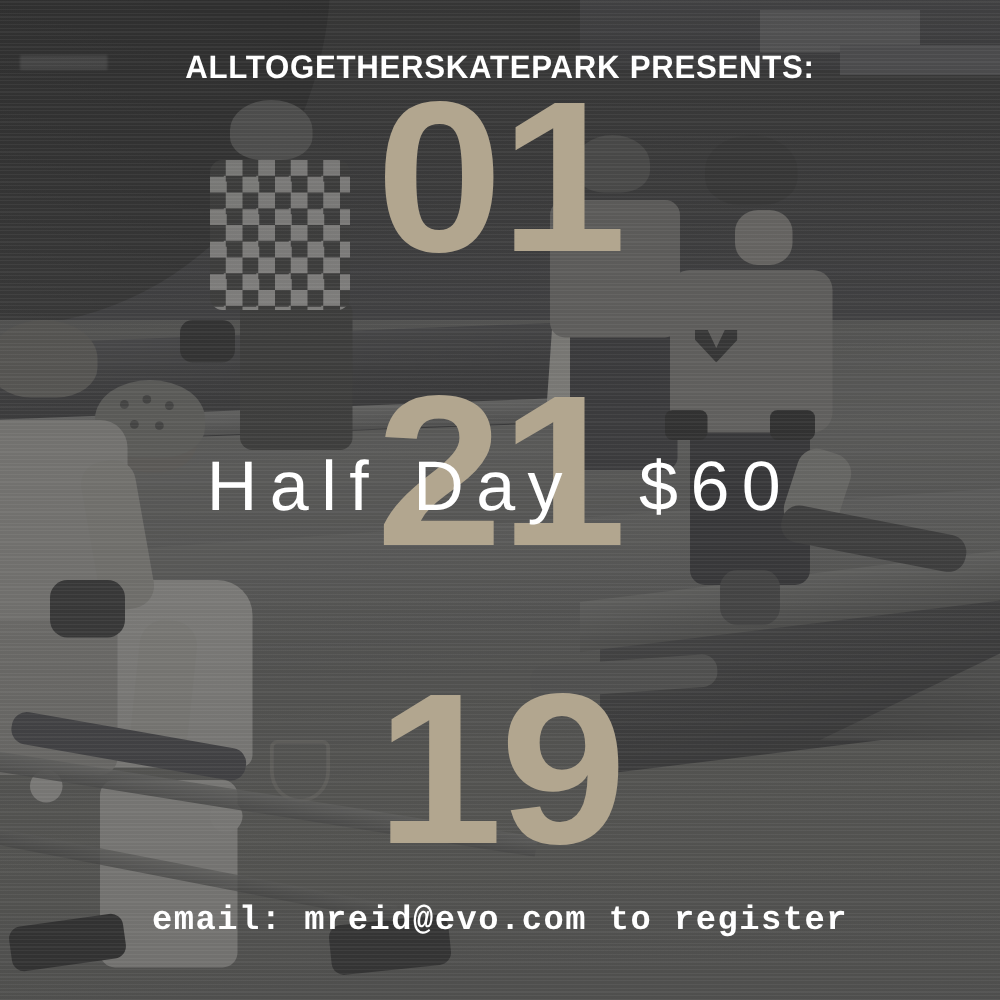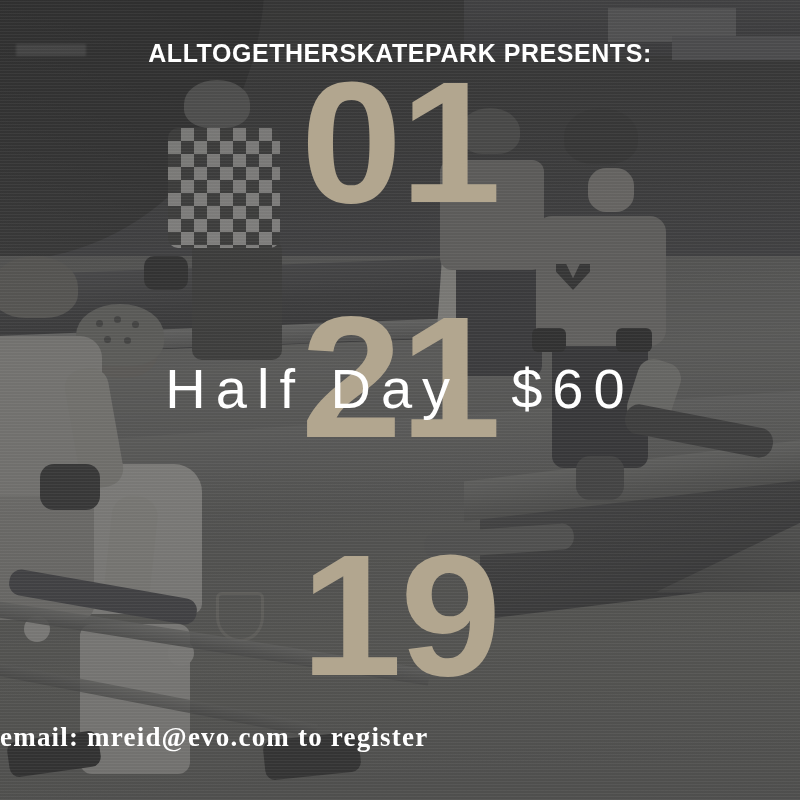"email: mreid@evo.com to register" .email { font-family: Liberation Serif, serif -> Liberation Mono, monospace; text-align: left -> center }
